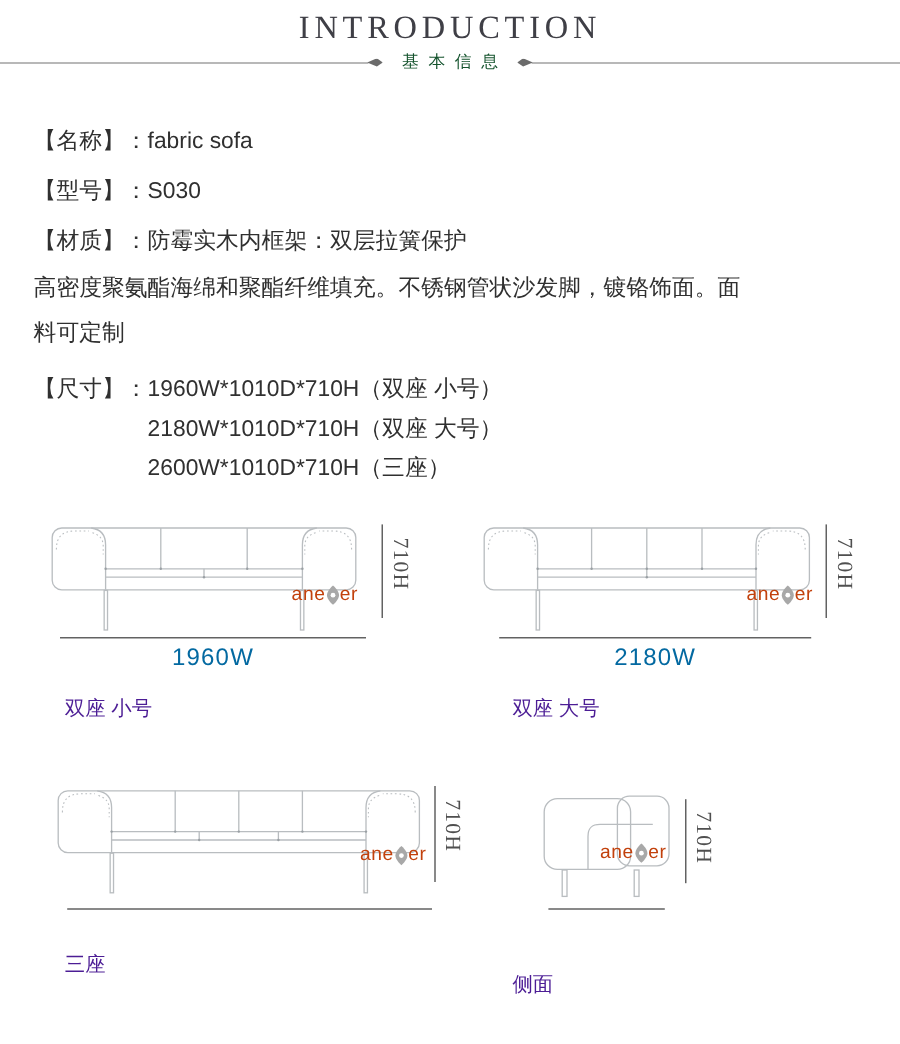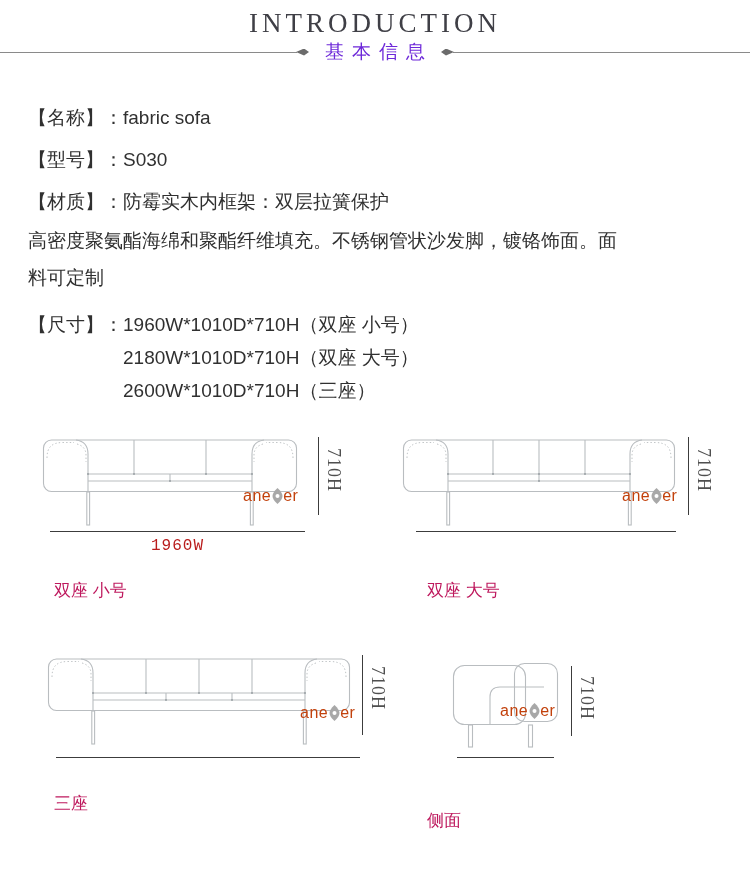"基本信息" .subtitle { color: #6d28d9 -> #14532d; font-size: 19px -> 14px }
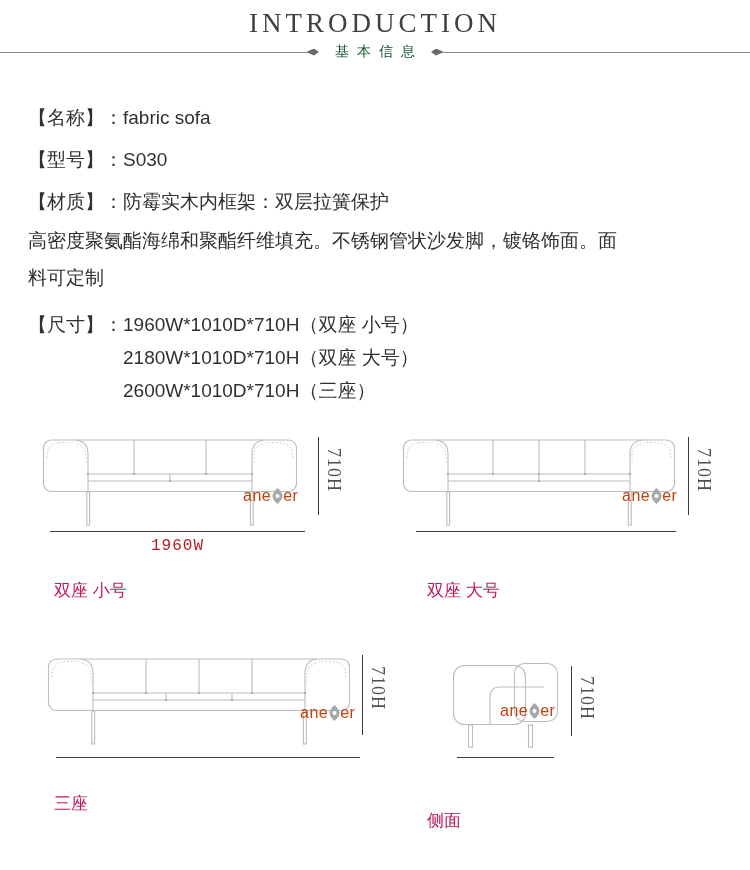"1960W" .wlabel { color: #b91c1c -> #0369a1; font-family: Liberation Mono, monospace -> Liberation Sans, sans-serif; font-size: 16px -> 20px }
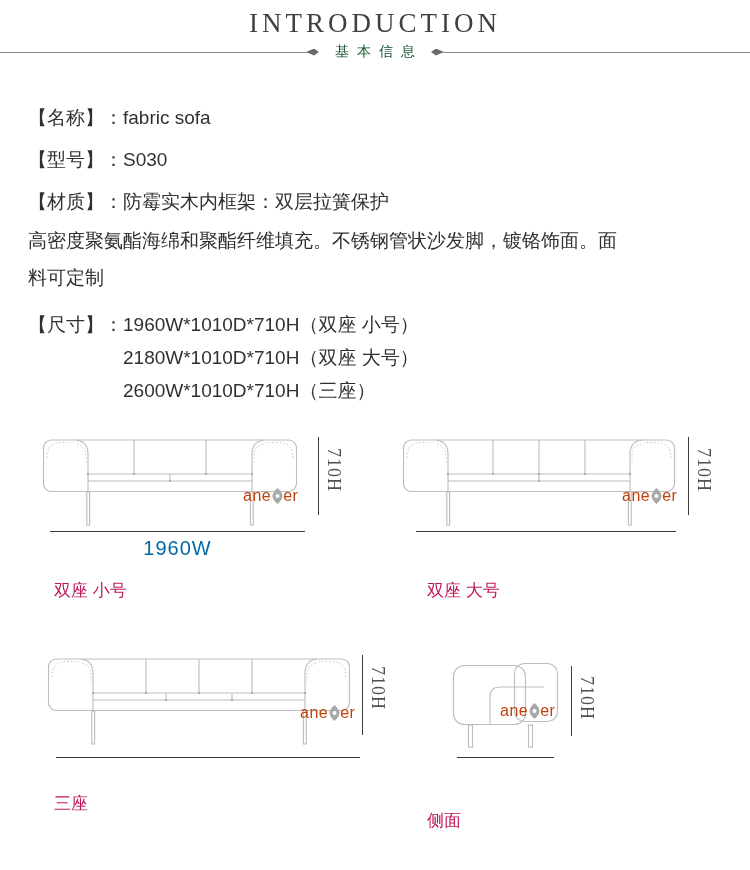"2180W" div.wlabel { html: none -> <div>2180W</div> }
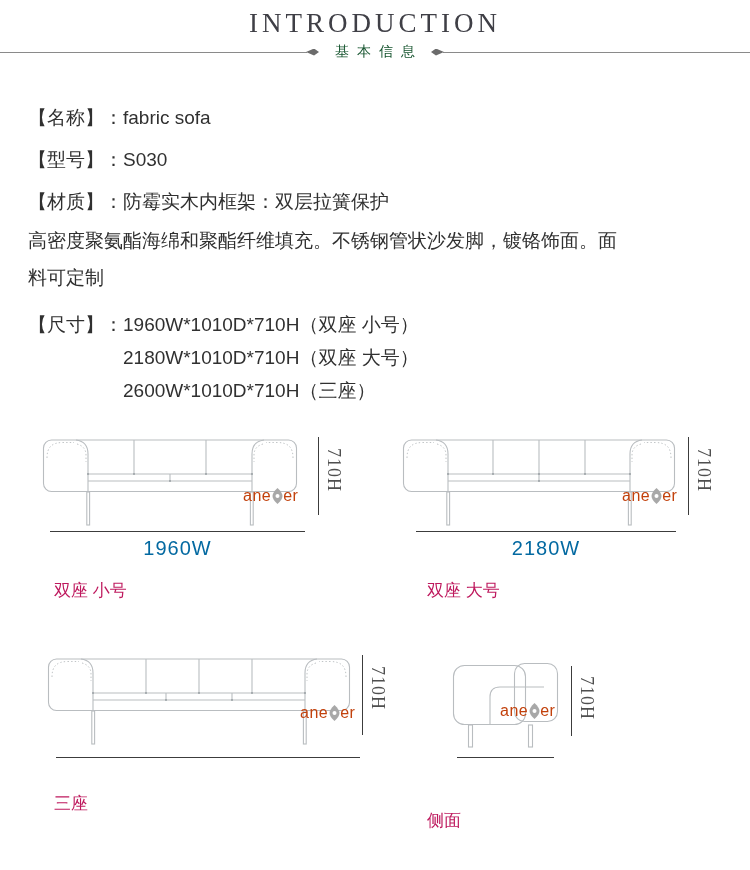"双座 小号" .caption { color: #be185d -> #4c1d95 }
